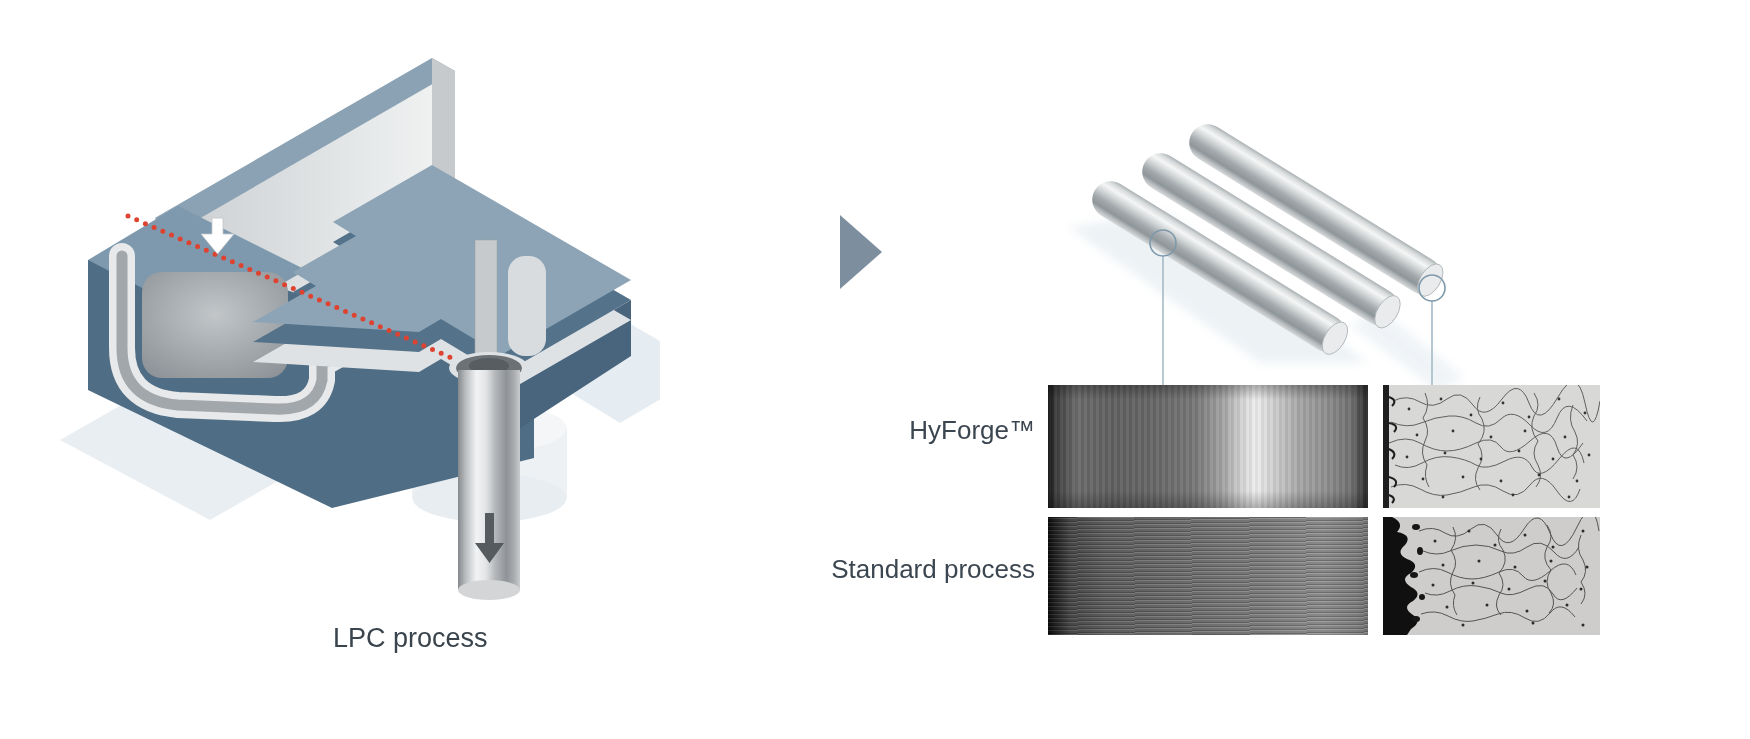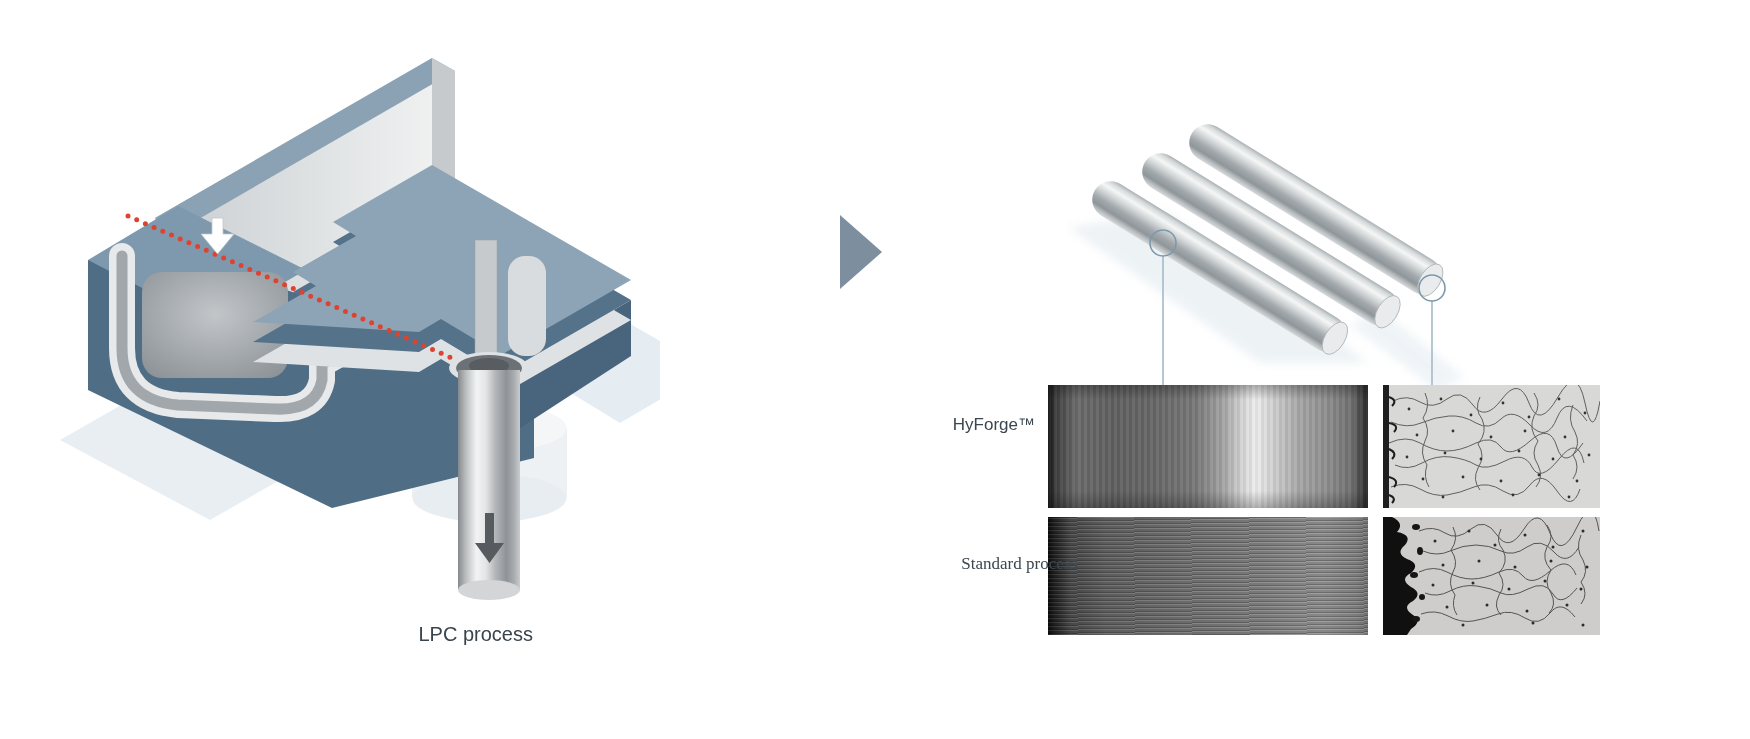"HyForge™" .lbl { font-size: 17px -> 26px }
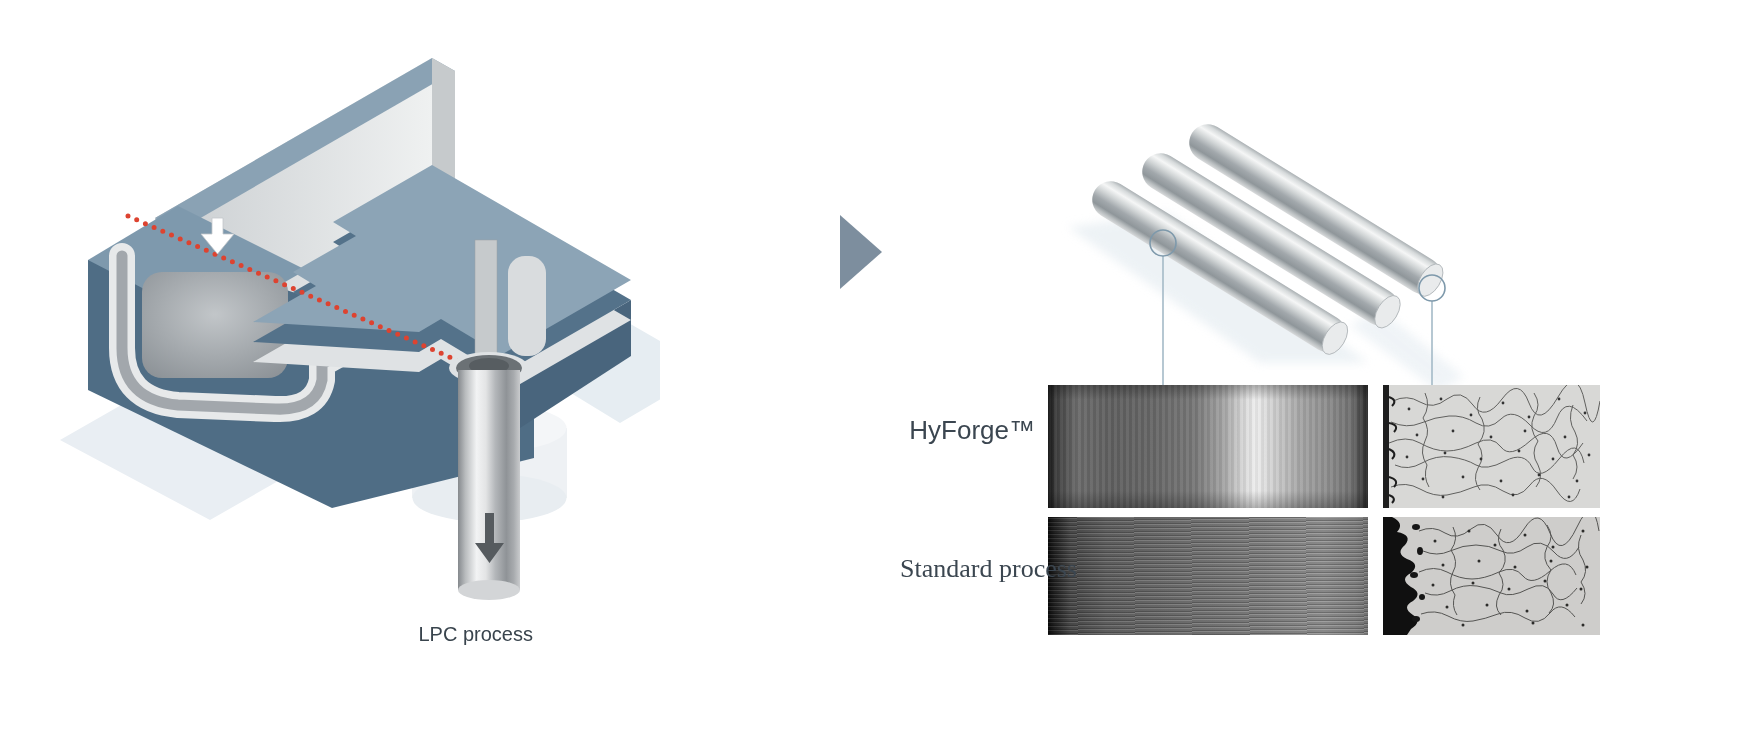"Standard process" div.abs { font-family: Liberation Serif, serif -> none; left: 827px -> 785px }
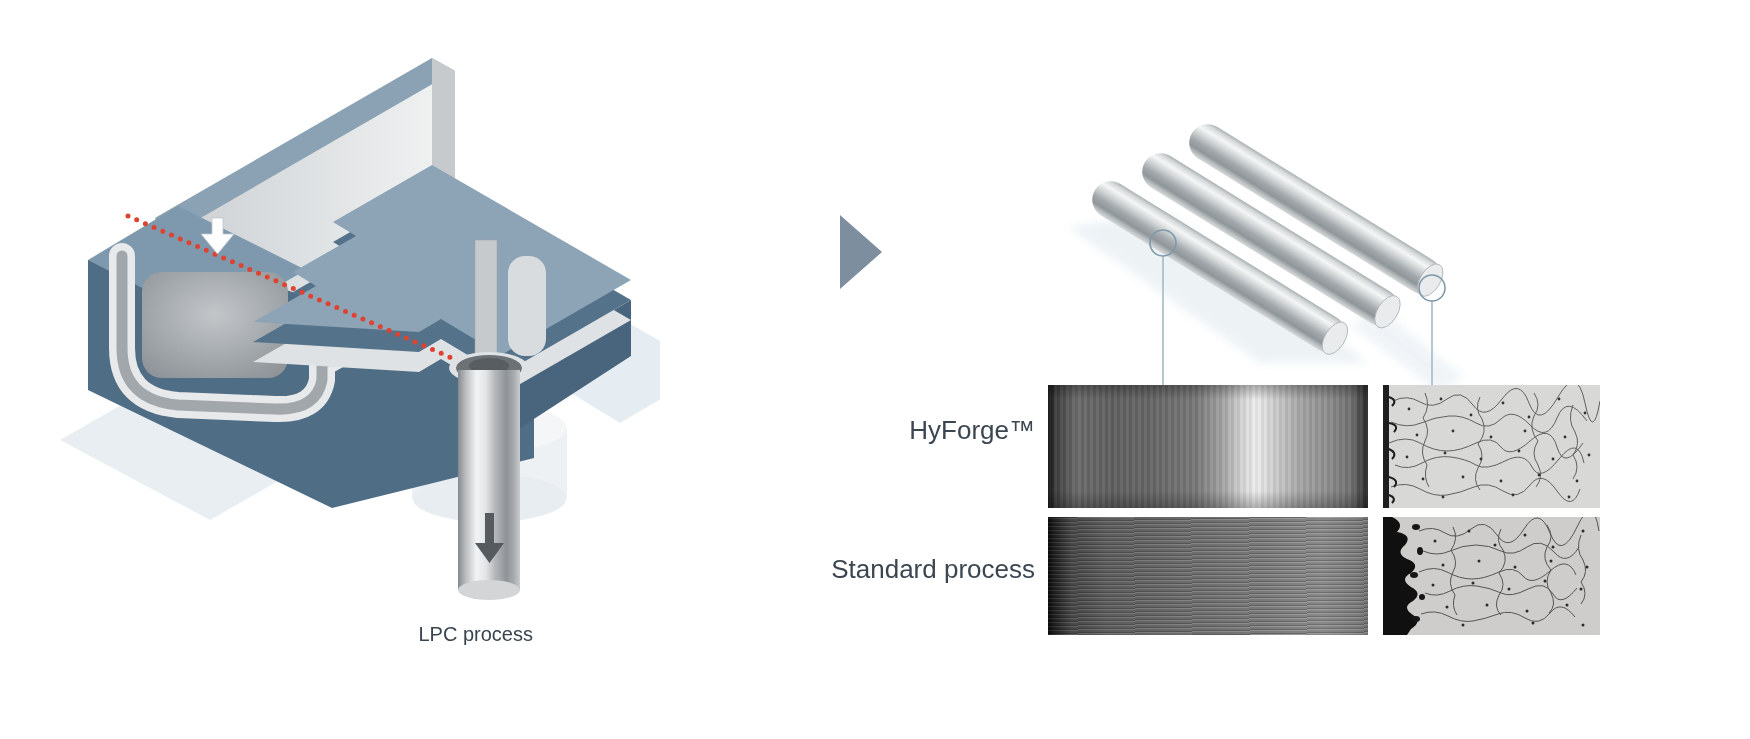"LPC process" .caption { font-size: 20px -> 27px; text-align: right -> left }
